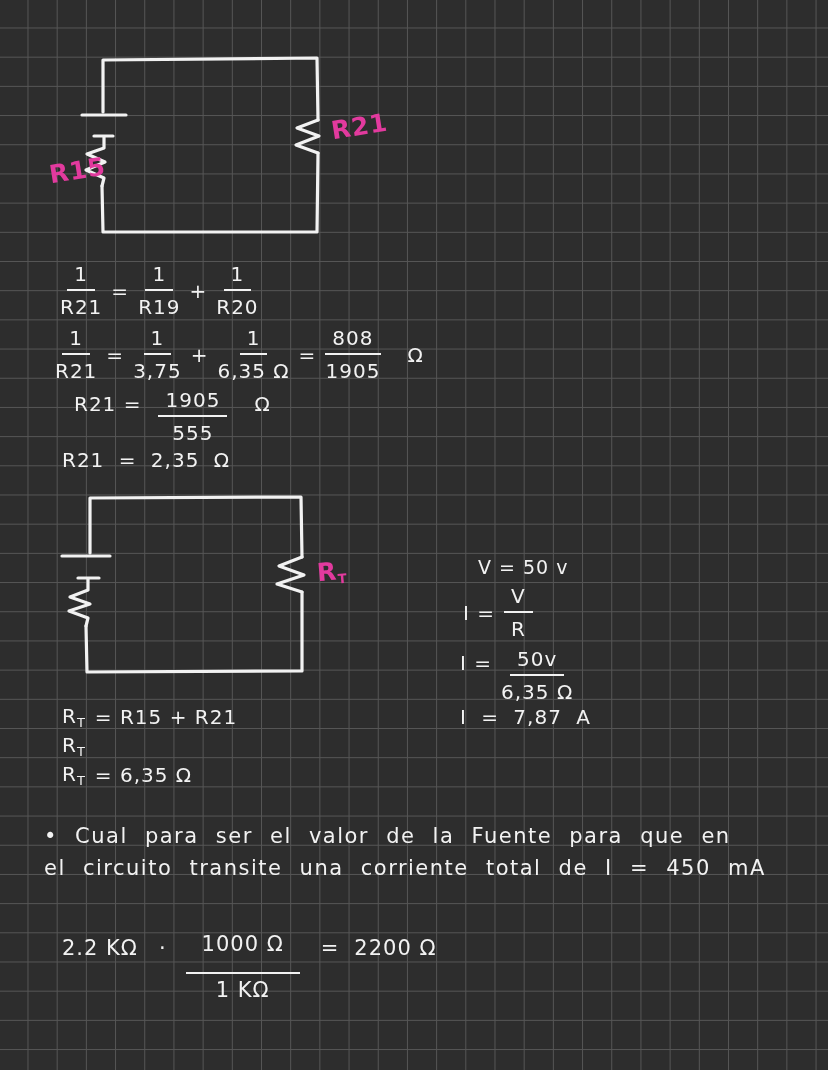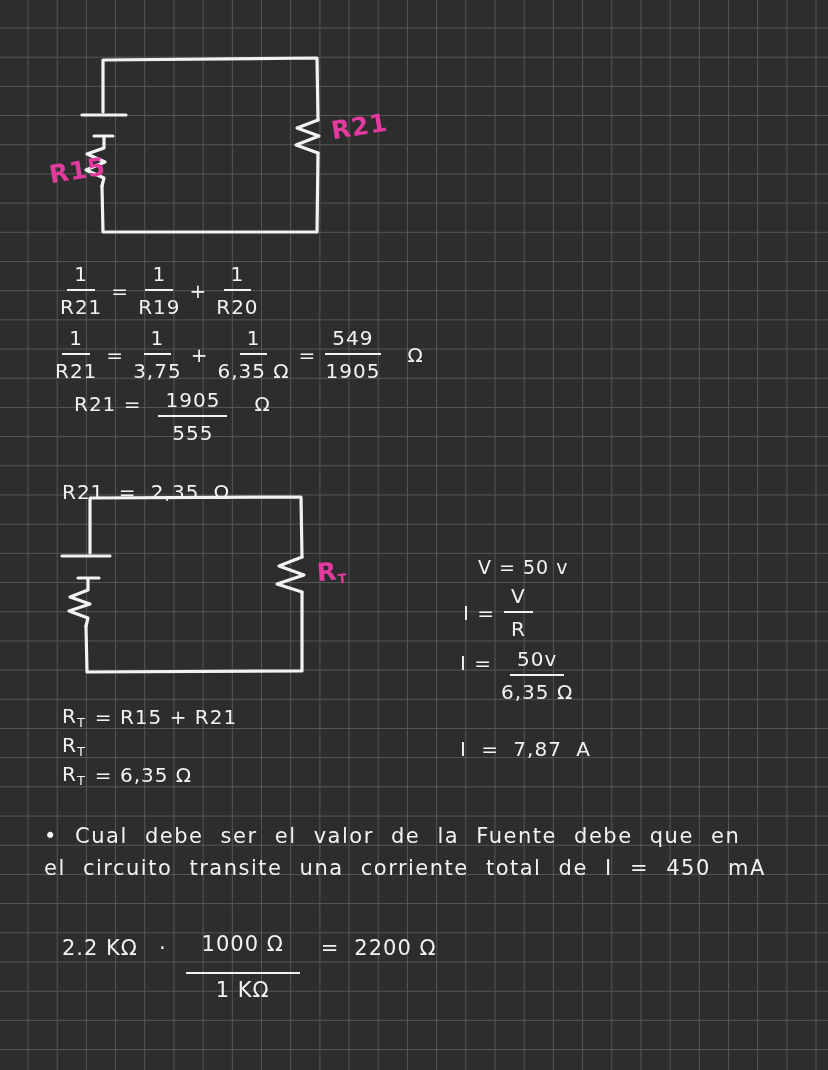"549" span.num { text: 549 -> 808 }
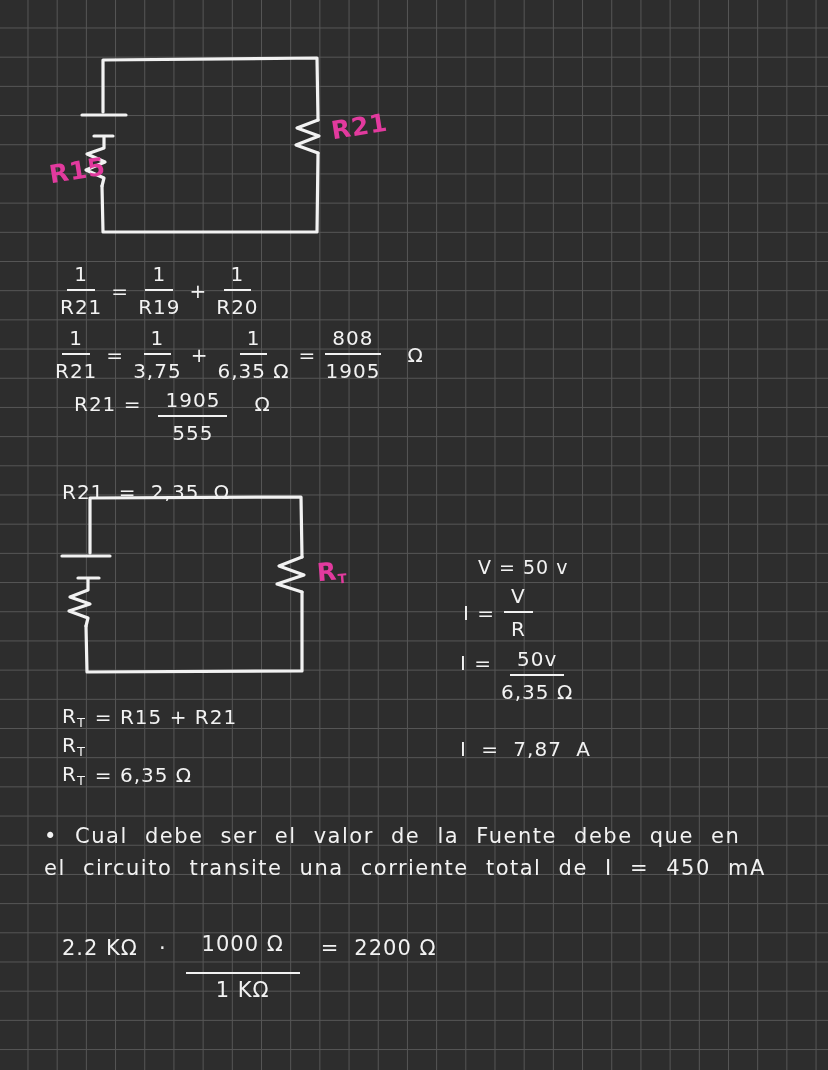"R21 = 2,35 Ω" .wsp { margin-top: 32px -> none }
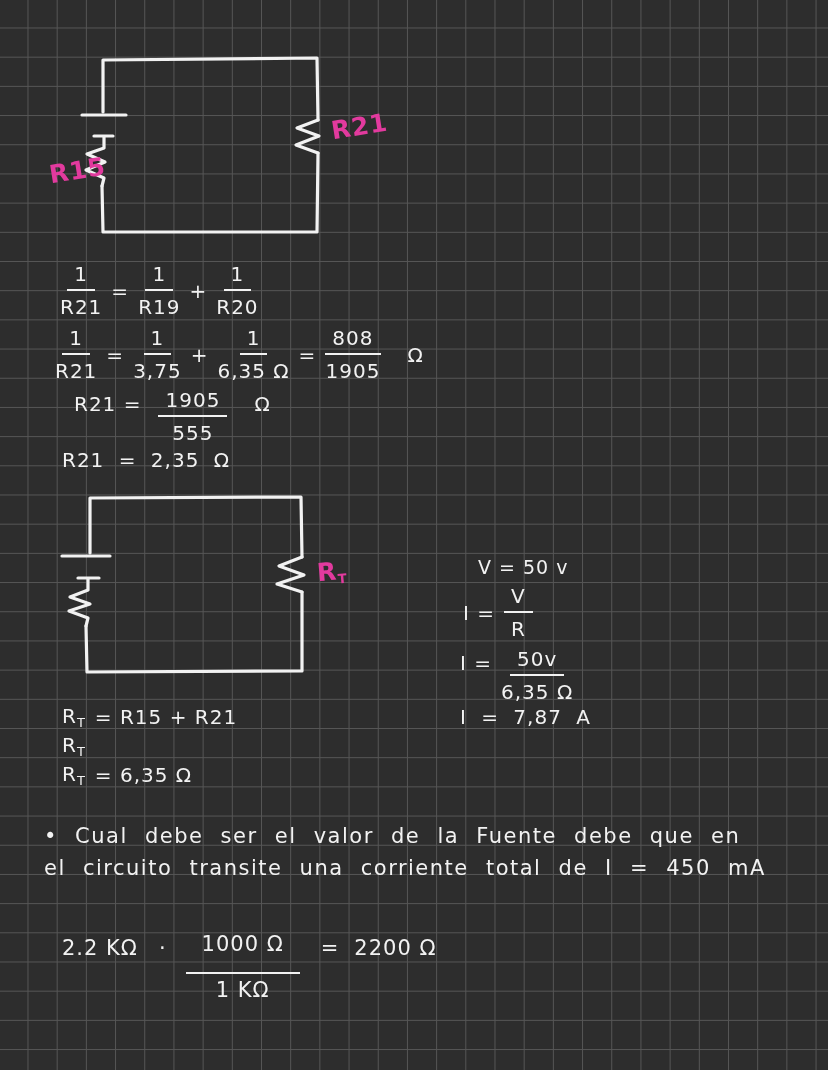"• Cual debe ser el" div.handline { text: debe ser el valor de la Fuente debe -> para ser el valor de la Fuente para }
